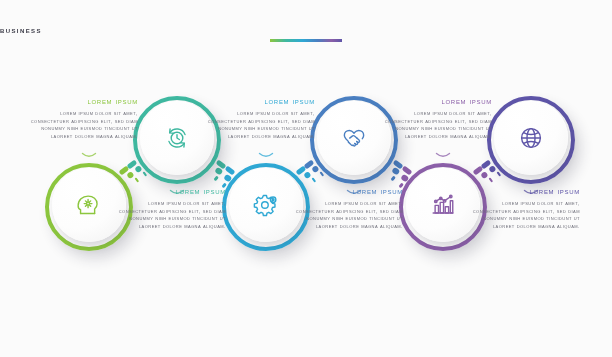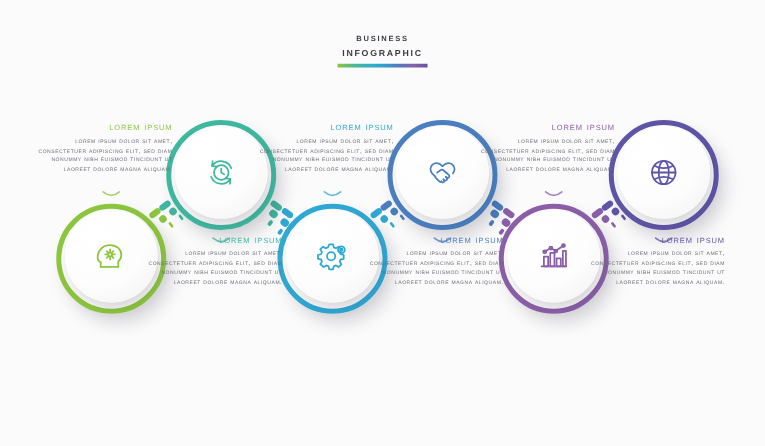"business" .title-wrap { text-align: center -> none }
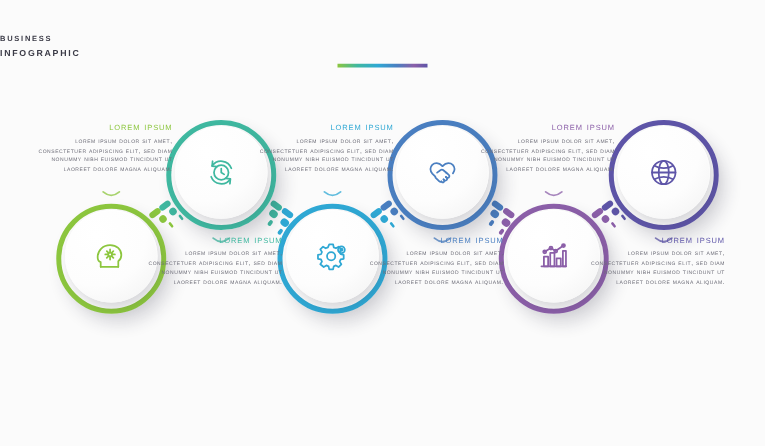"infographic" div.title-line { html: <div>Infographic</div> -> none }
